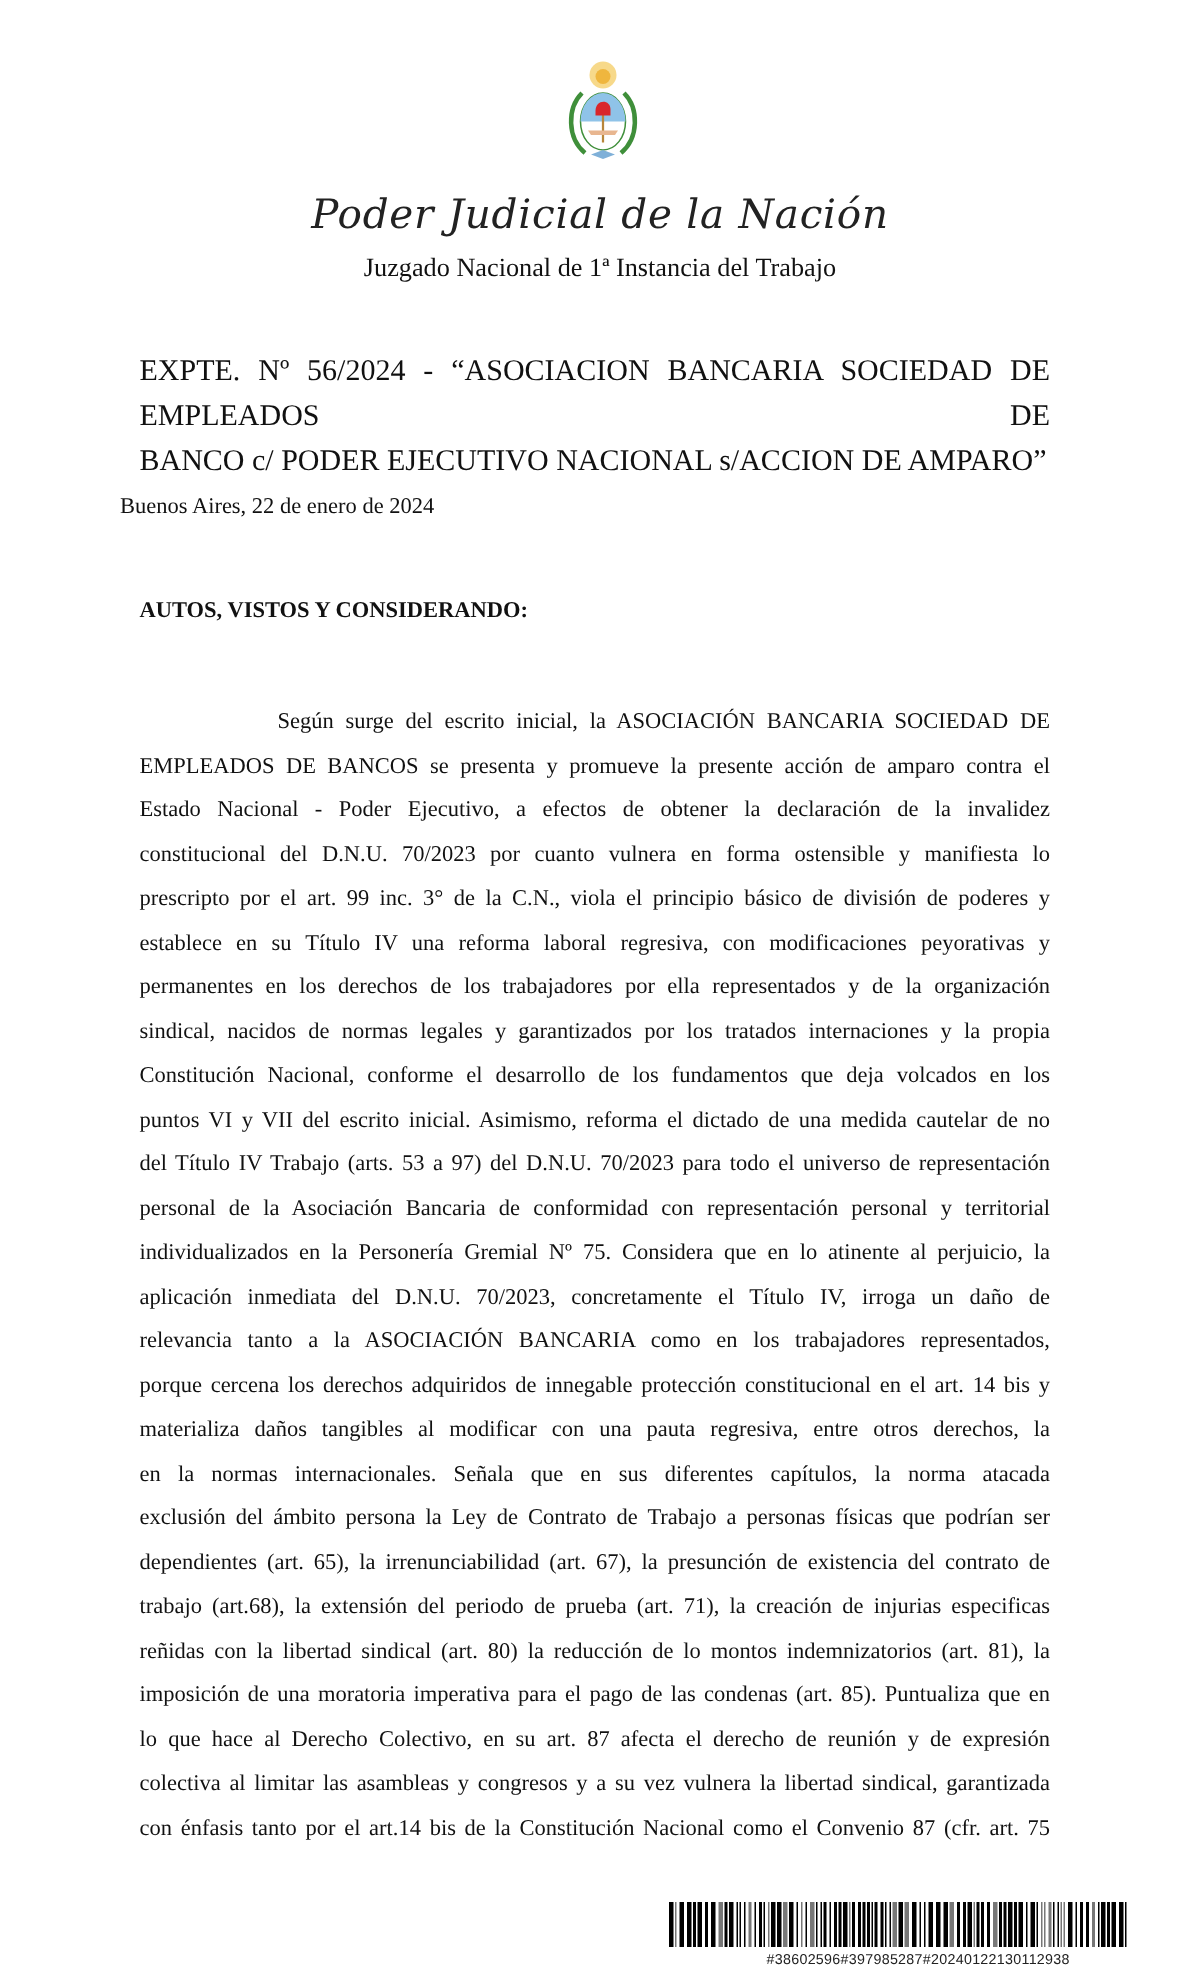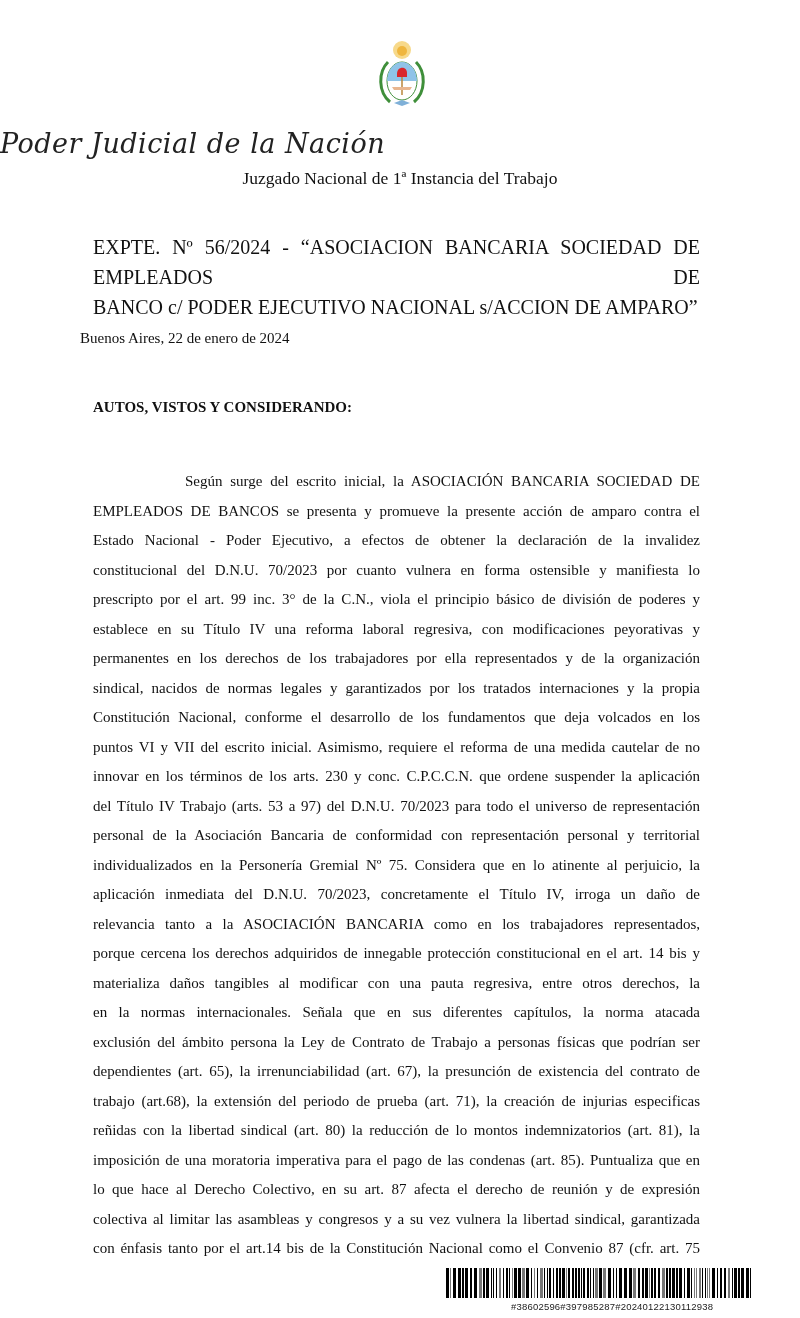"Poder Judicial de la Nación" .court-title { text-align: none -> center }
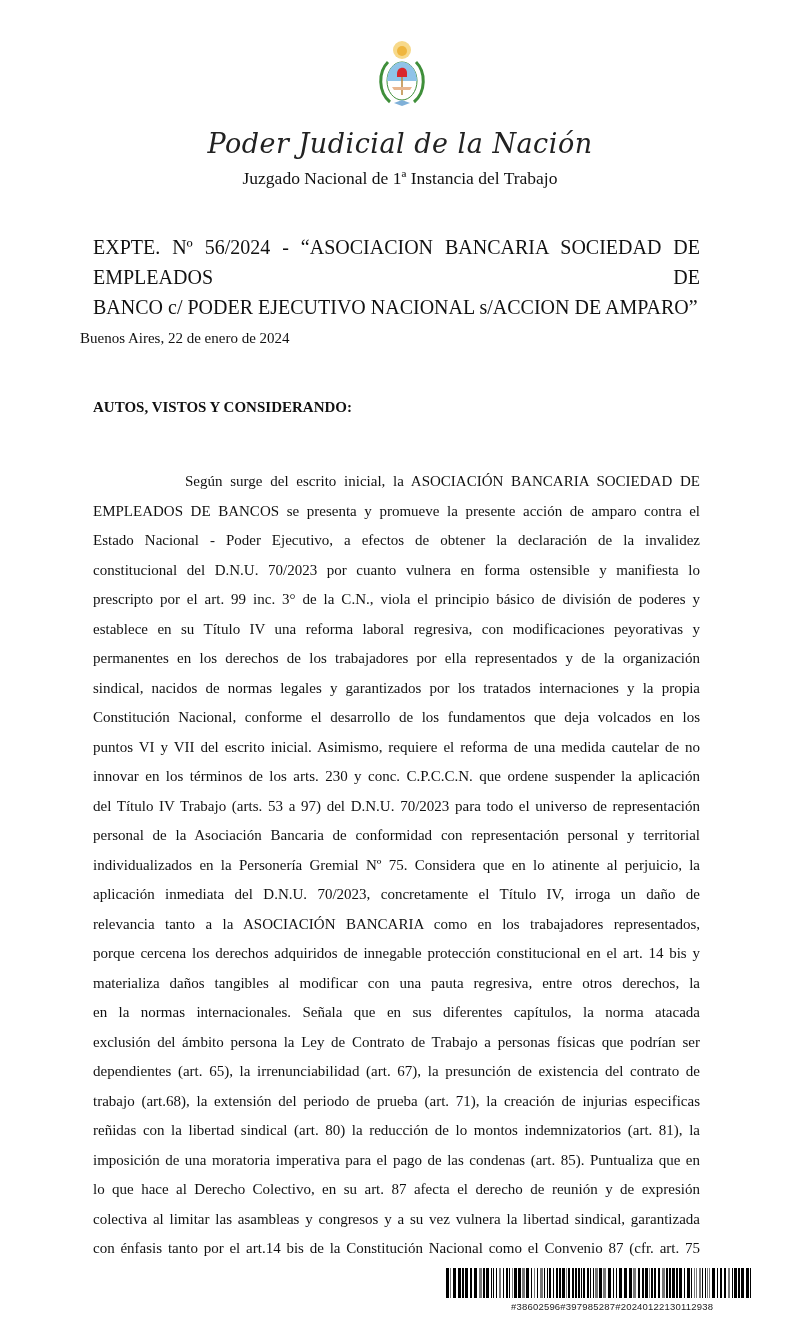"puntos VI y VII del" span.ln { text: requiere el reforma -> reforma el dictado }
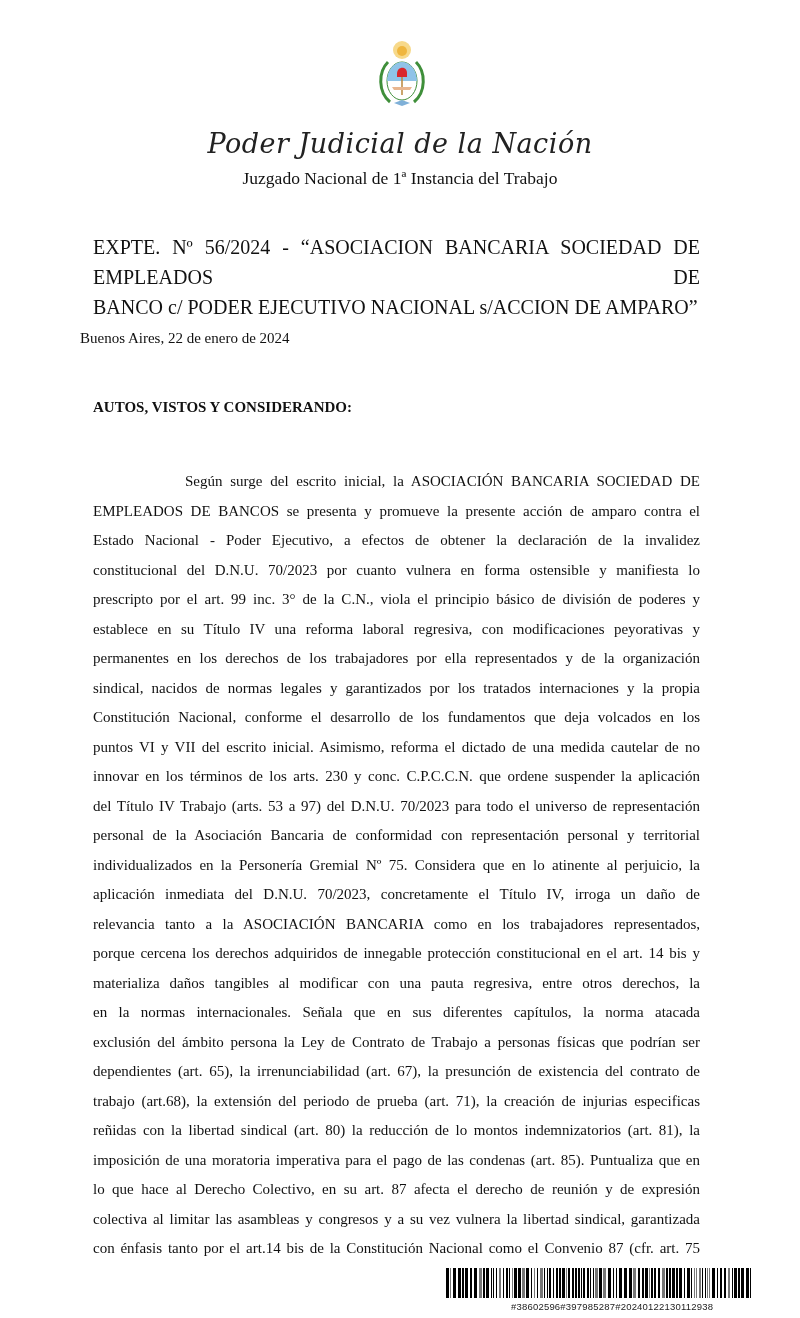"innovar en los términos de" span.ln { html: <span>innovar en los términos de los arts. 230 y conc. C.P.C.C.N. que ordene suspender la aplicación</span> -> none }
